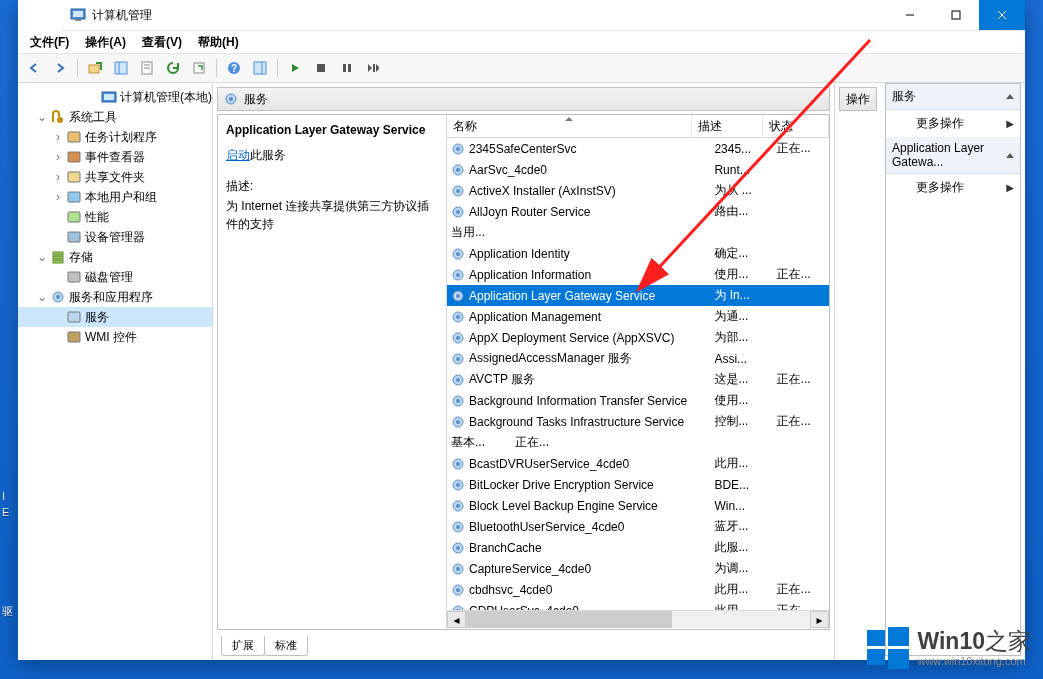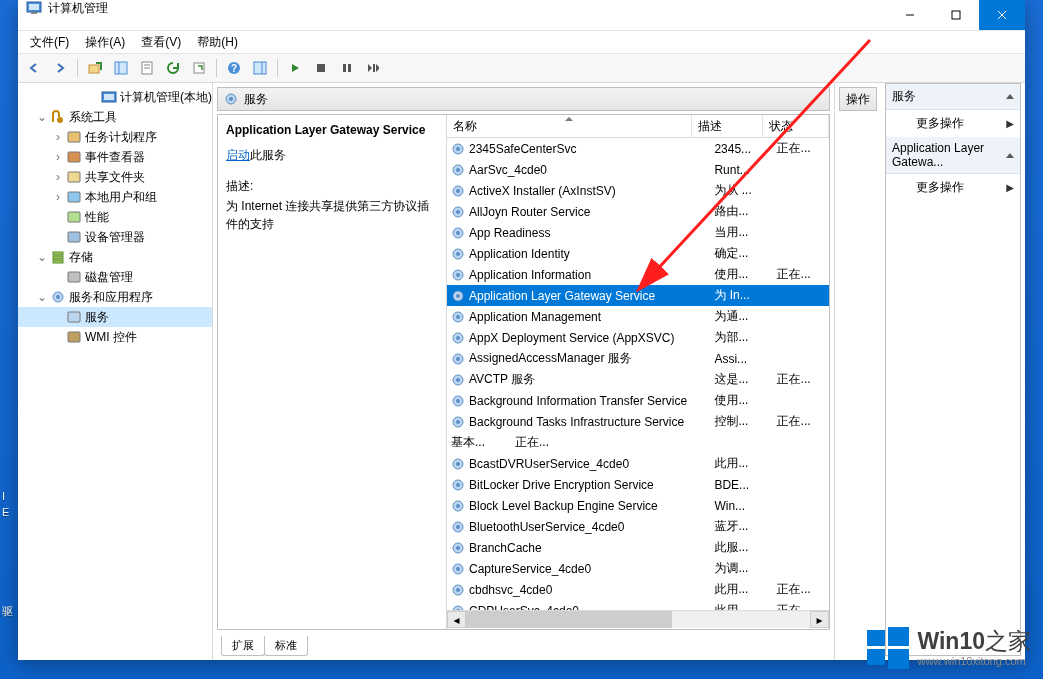"计算机管理" .titlebar { align-items: none -> center; margin-left: none -> 44px }
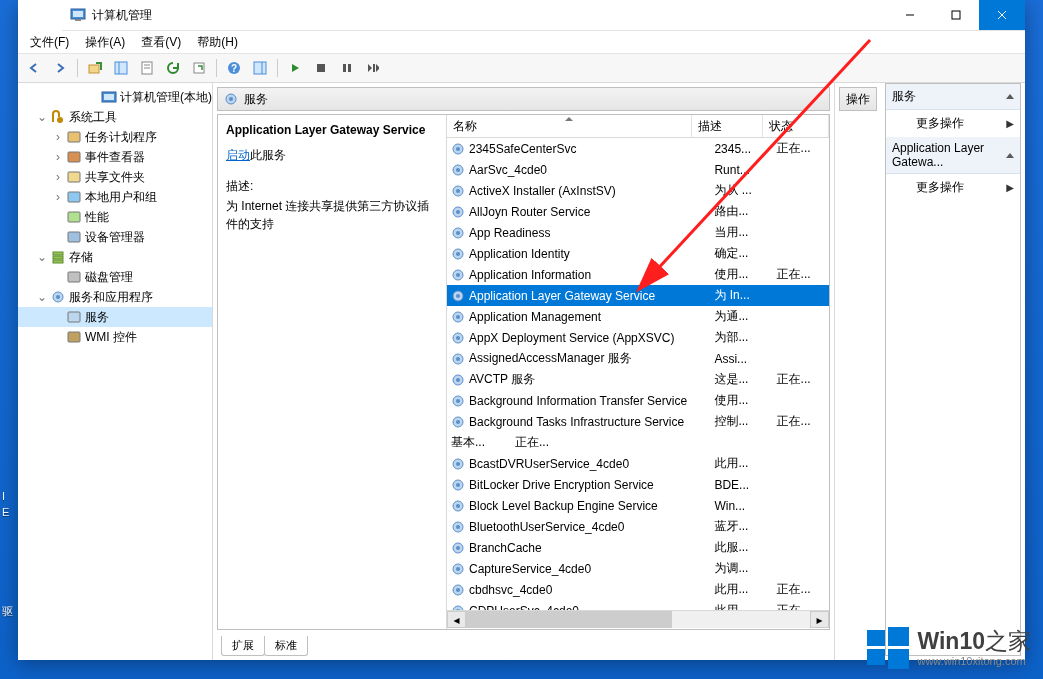"文件(F)" .menubar { font-weight: none -> bold }
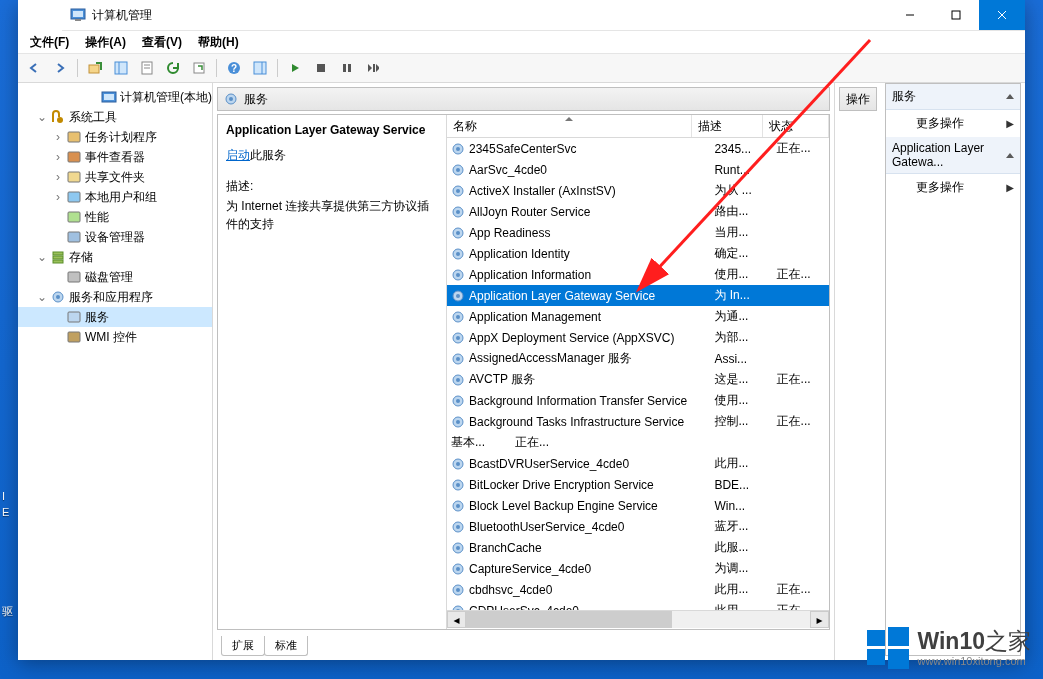"App Readiness" div.c1 { html: <div> <span><svg> <circle></circle> <circle></circle> </svg></span> <span>App Readiness</span> </div> -> none }
